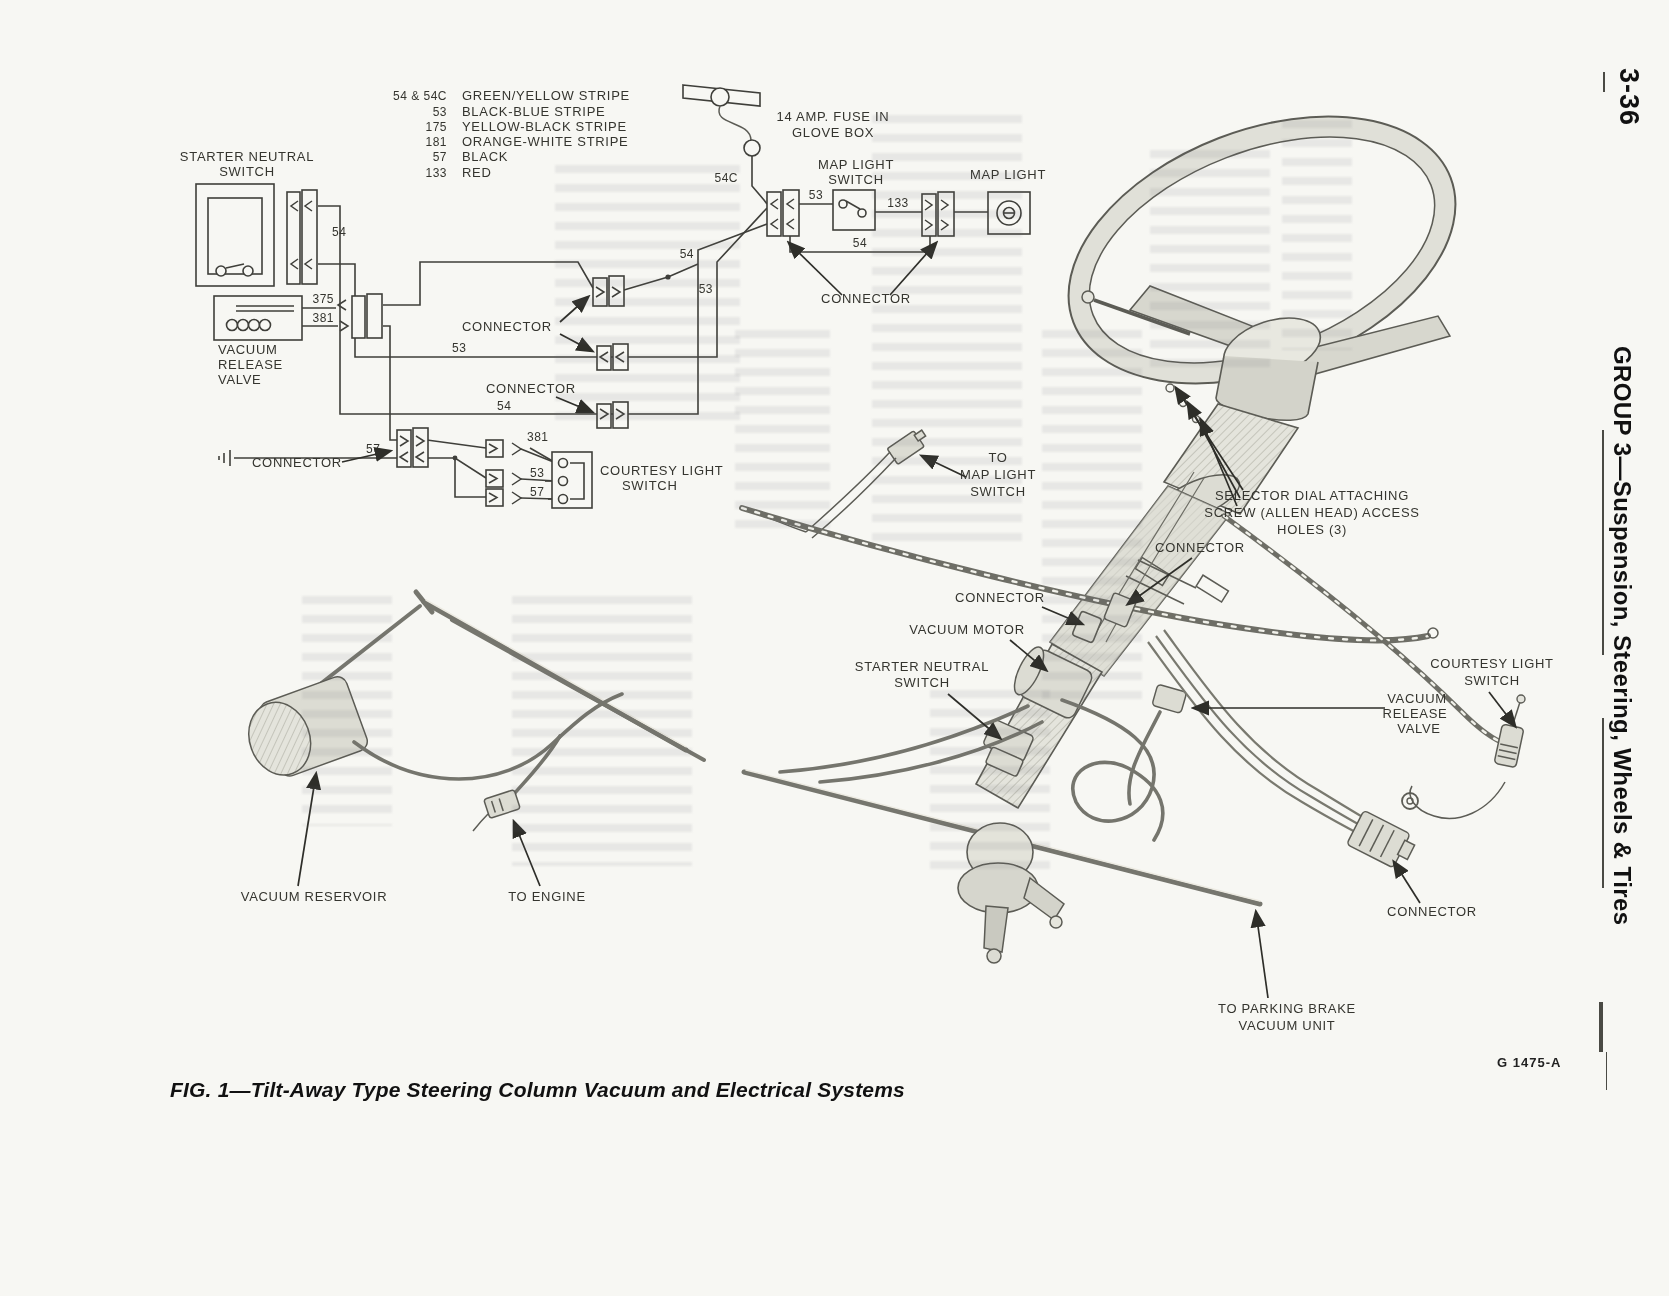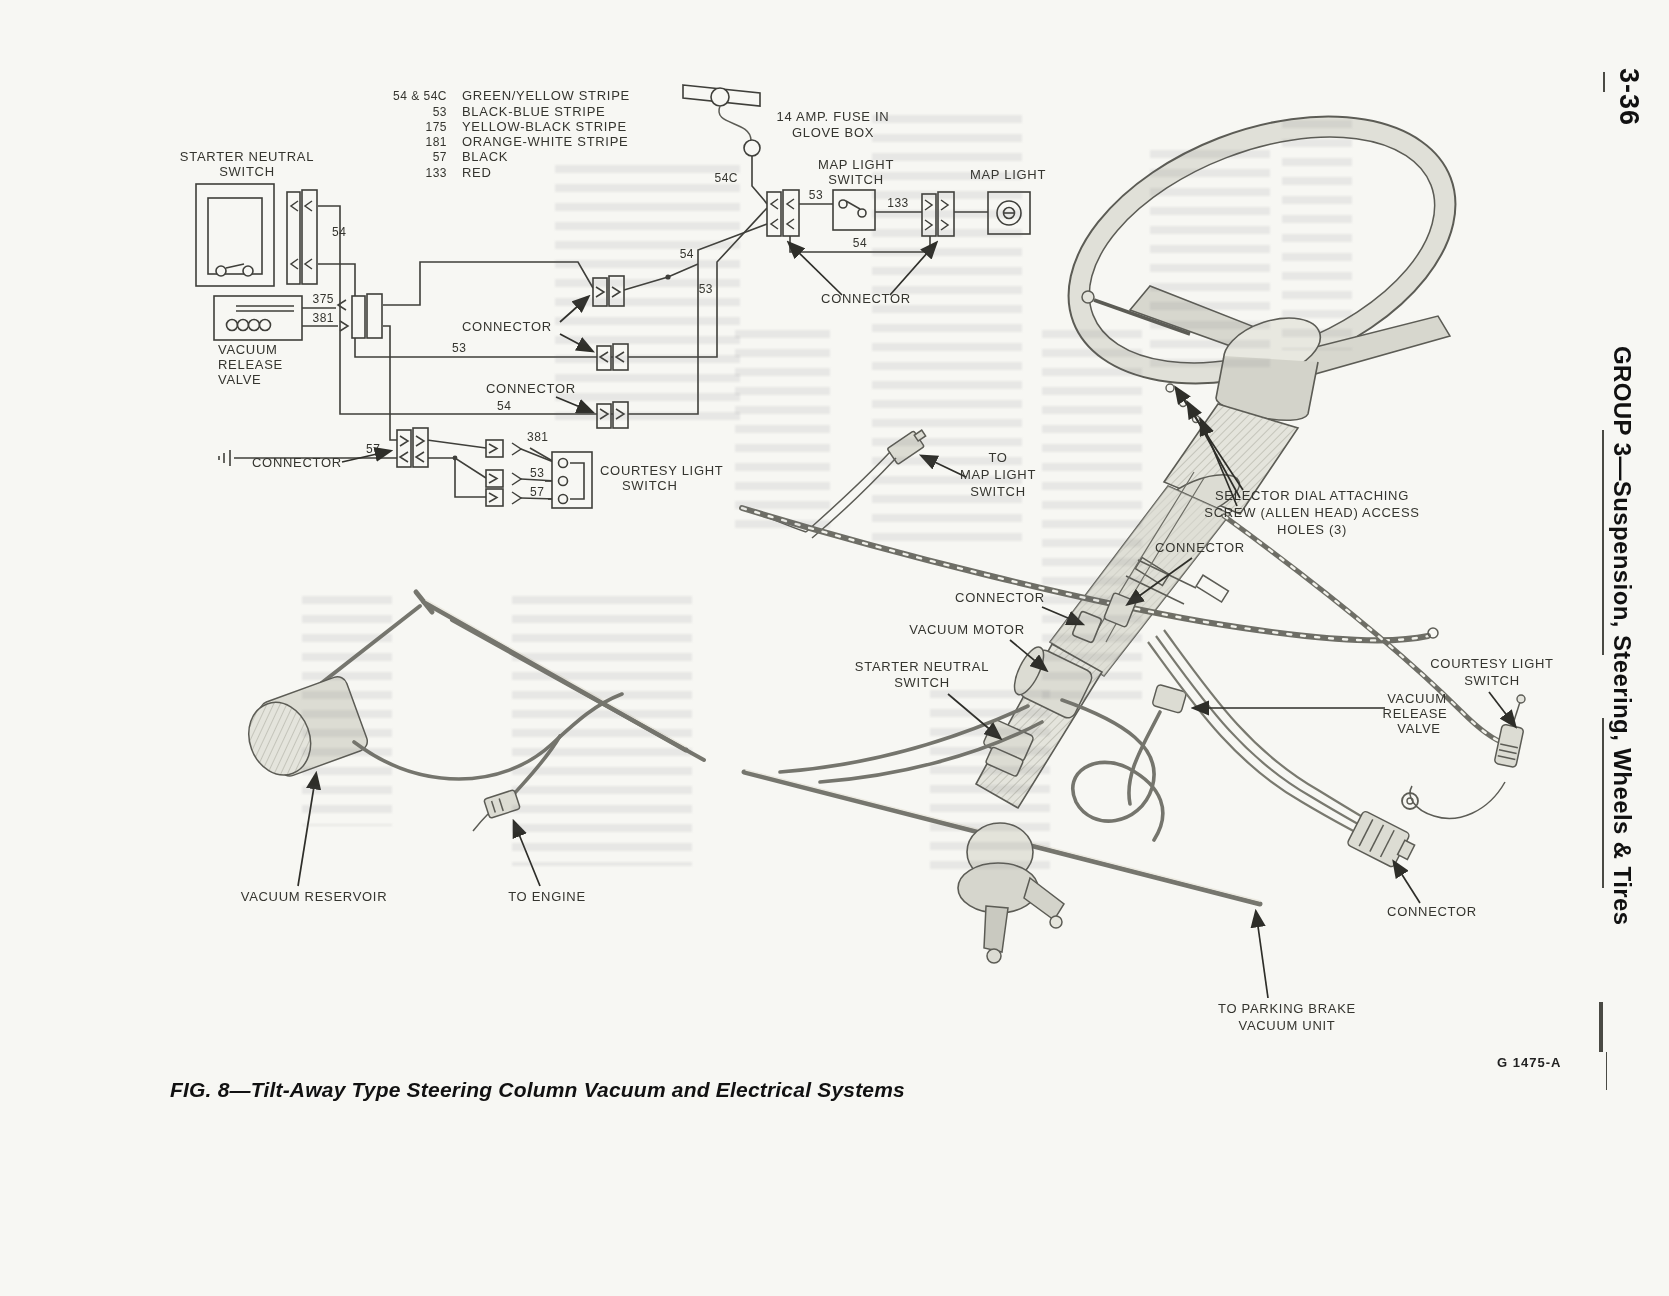"FIG. 8—Tilt-Away Type Steering Column" div.caption { text: 8 -> 1 }
